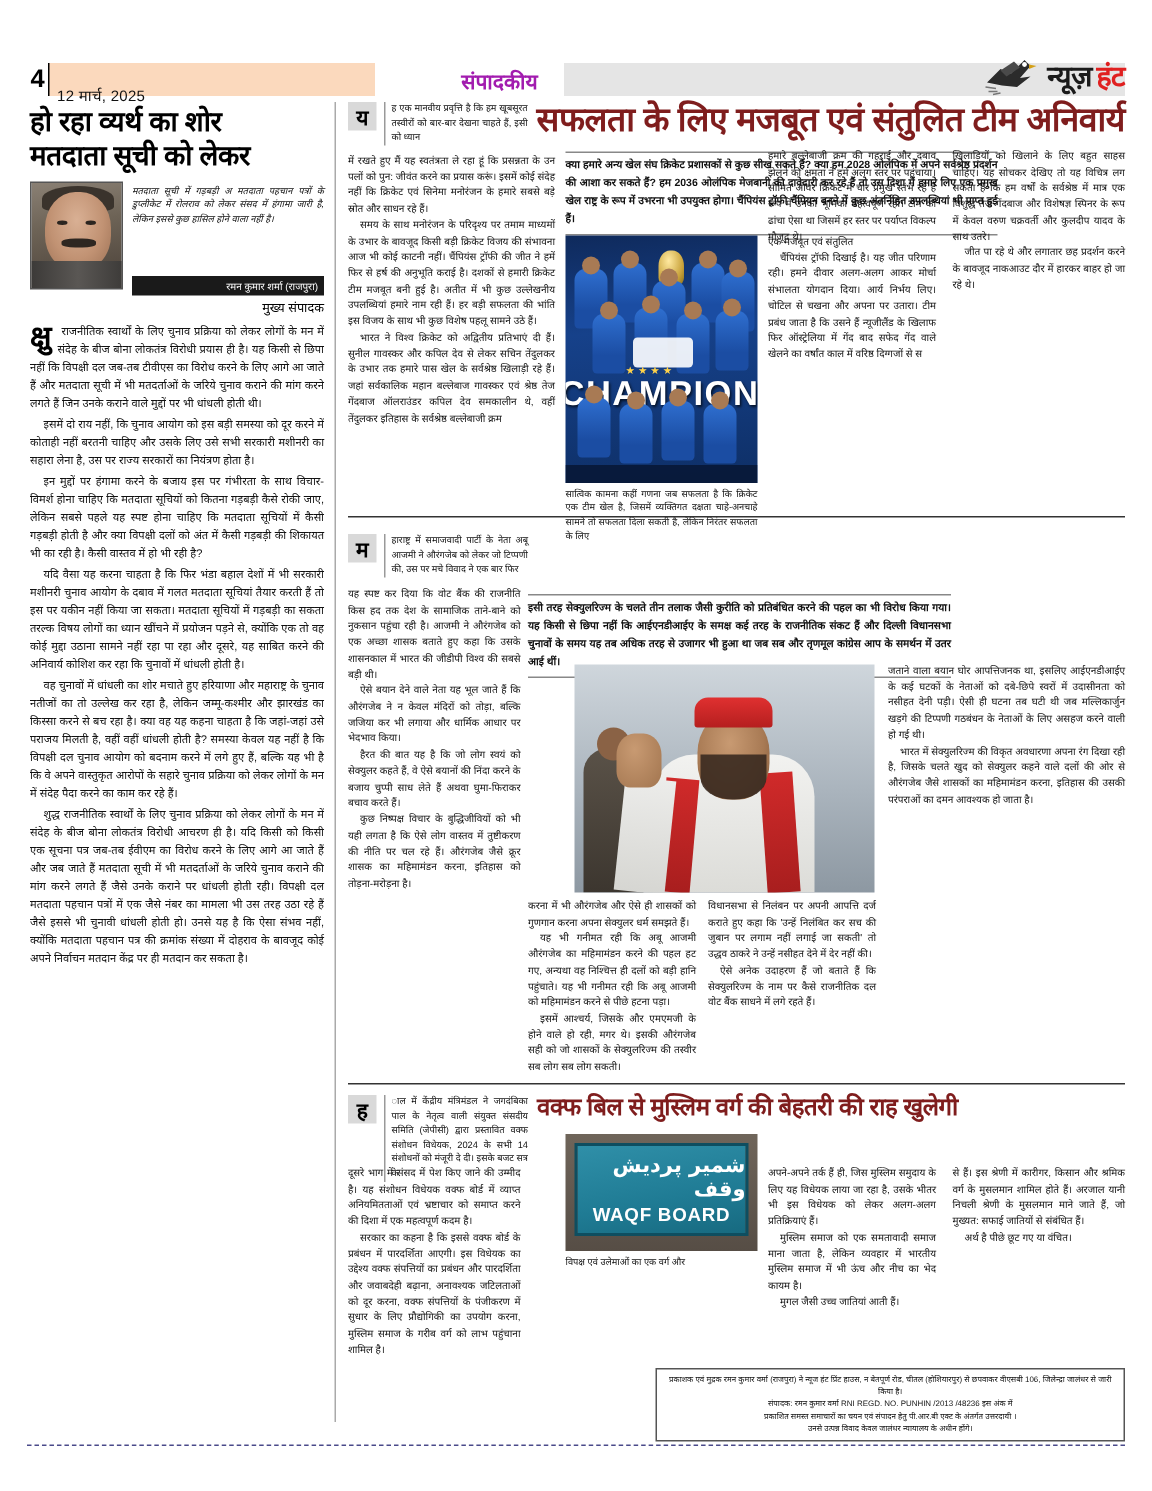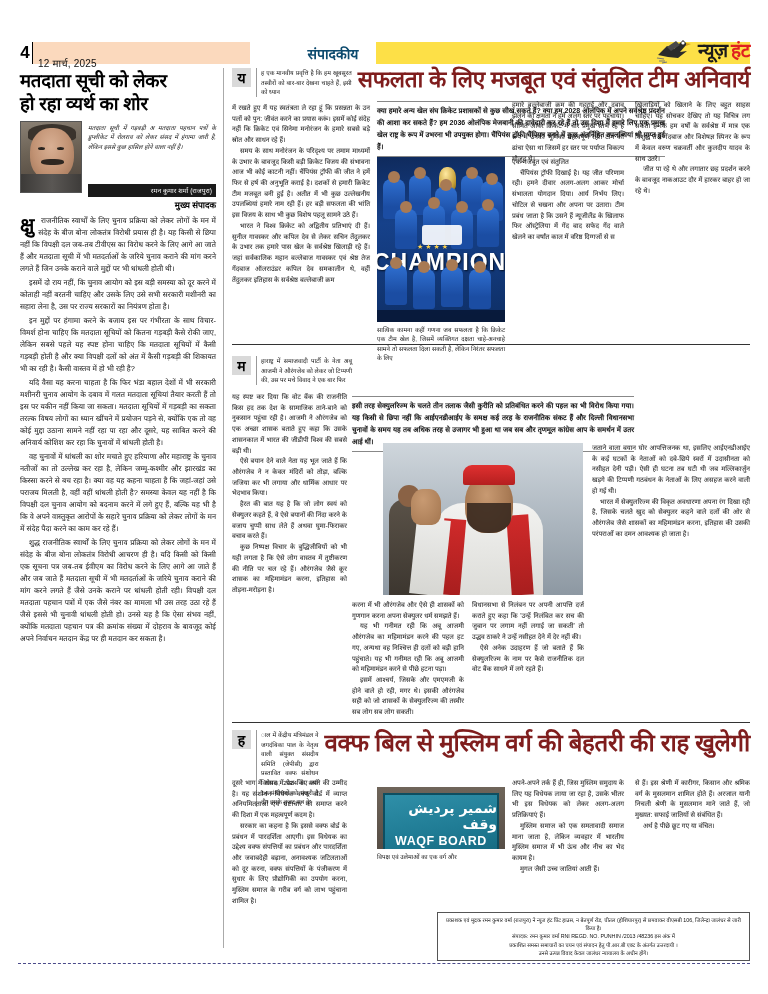"संपादकीय" .mh-section { color: #0c4a6e -> #a21caf }
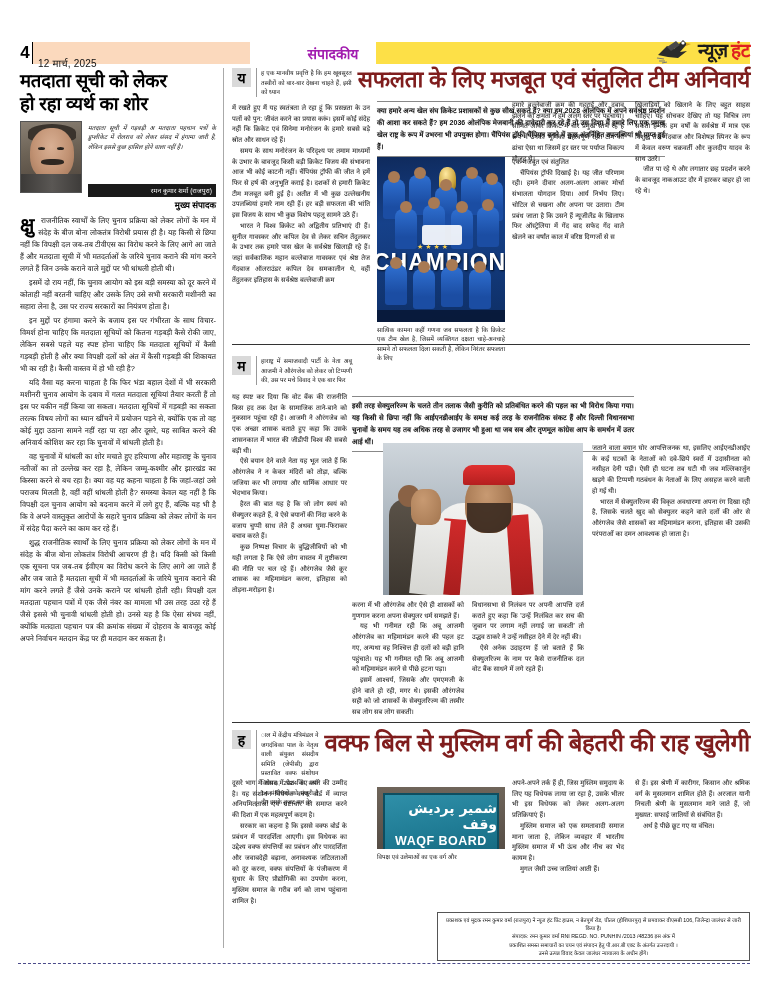"न्यूज़" .mh-band2 { background: #fde047 -> #e5e5e5 }
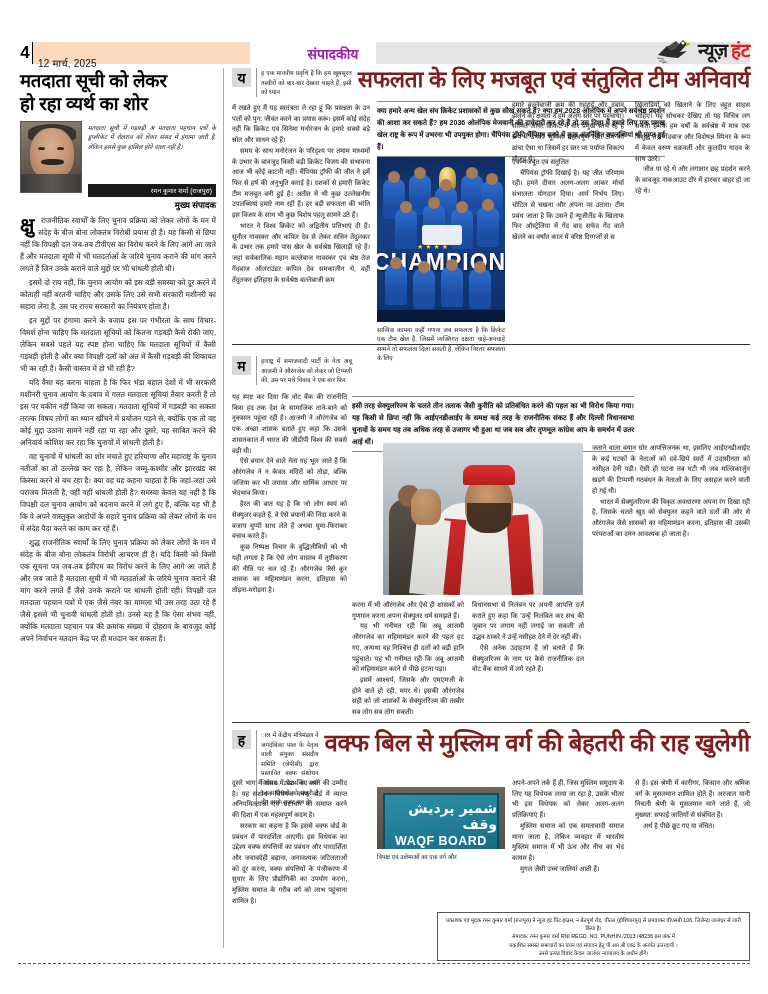"मतदाता सूची को लेकर" div { order: before "हो रहा व्यर्थ का शोर" -> after "हो रहा व्यर्थ का शोर" }
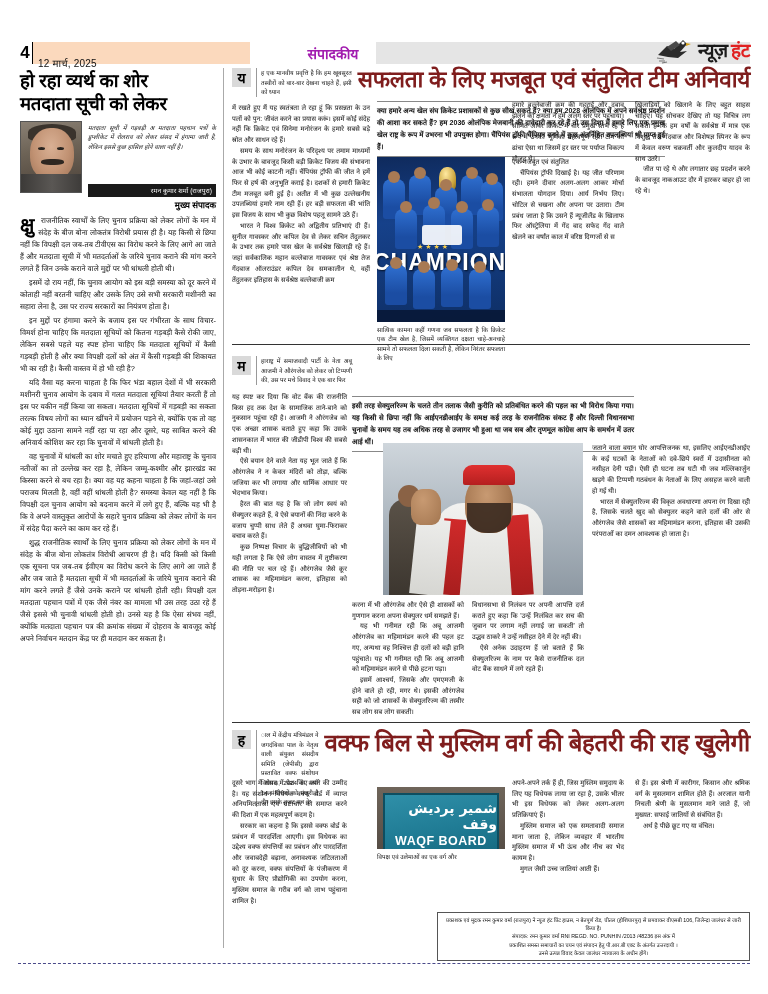"मुख्य संपादक" .byline-role { font-weight: bold -> normal }
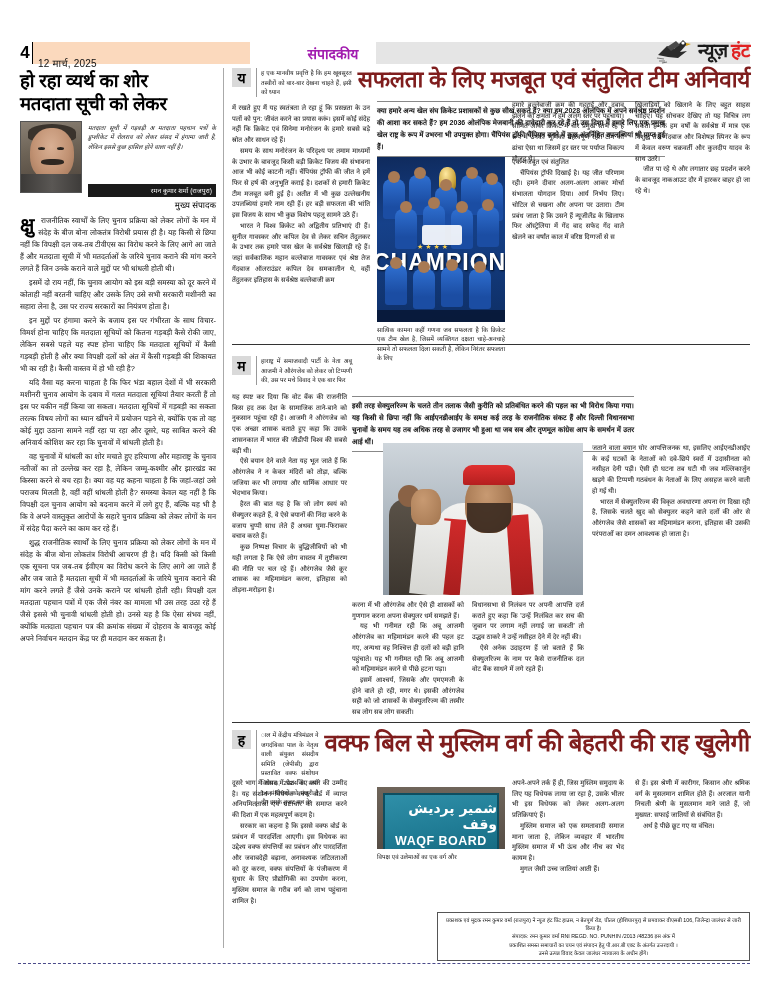"वक्फ बिल से मुस्लिम वर्ग" div.main-headline { font-size: 24px -> 16px }
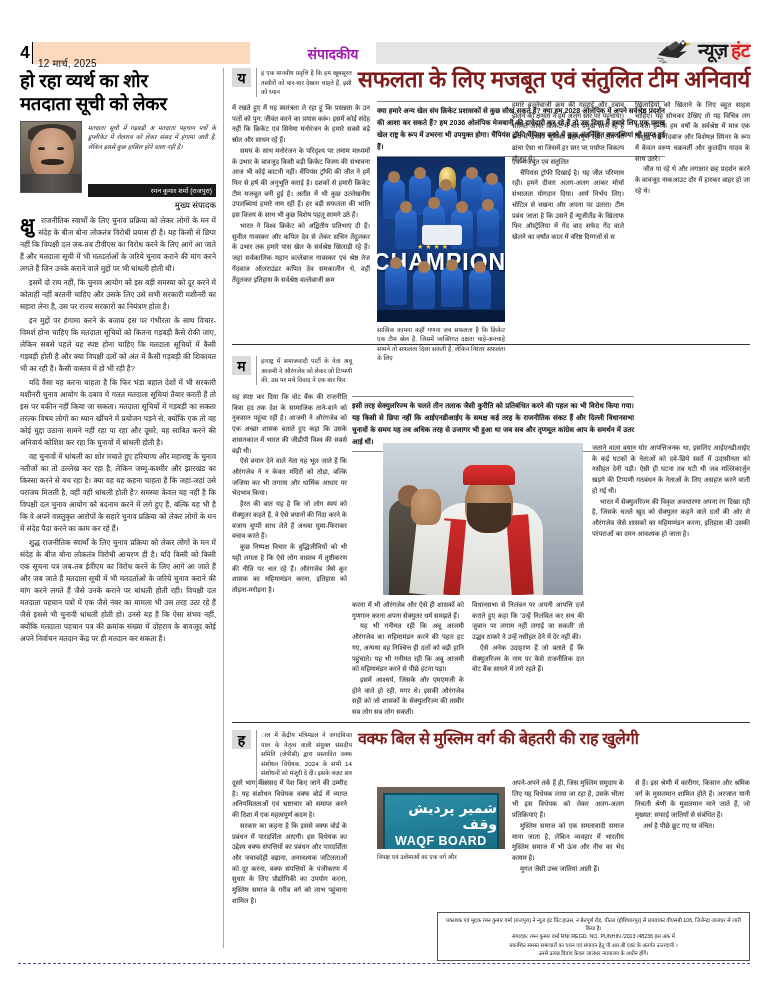"شمیر پردیش وقف" .waqf-photo { height: 62px -> 78px; margin-top: 31px -> none }
